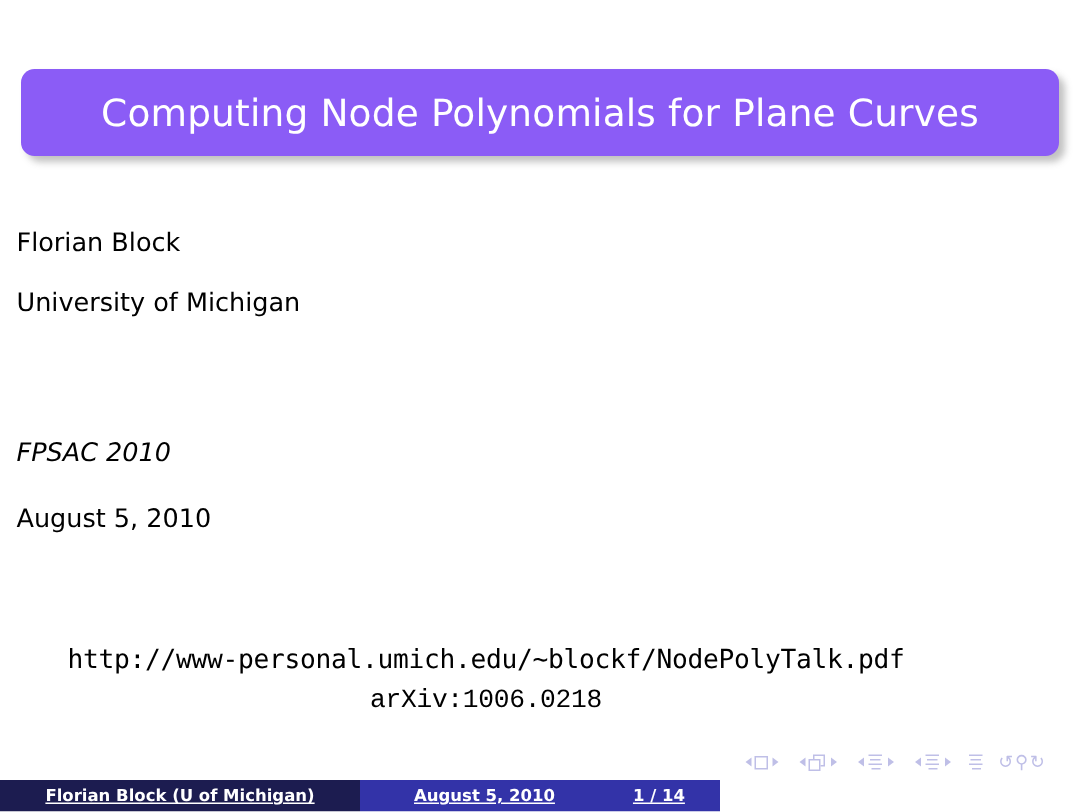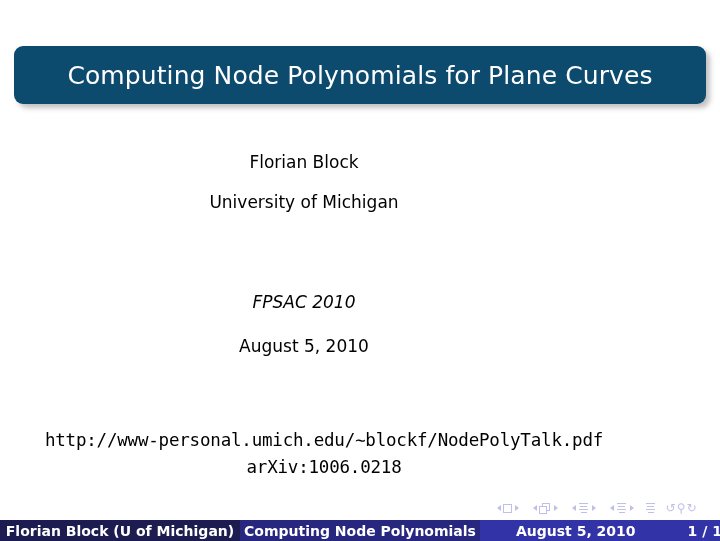"Computing Node Polynomials for Plane" #title-bar { background: #0c4a6e -> #8b5cf6 }
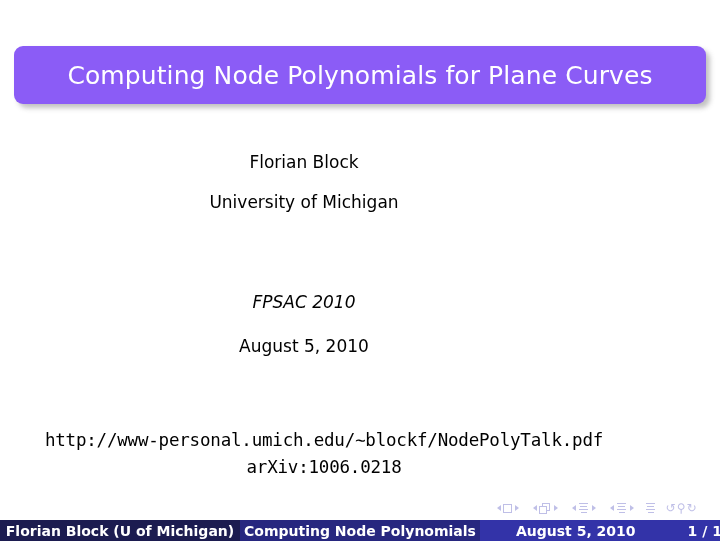"Florian Block" .center-line { padding-left: none -> 11px; text-align: center -> left }
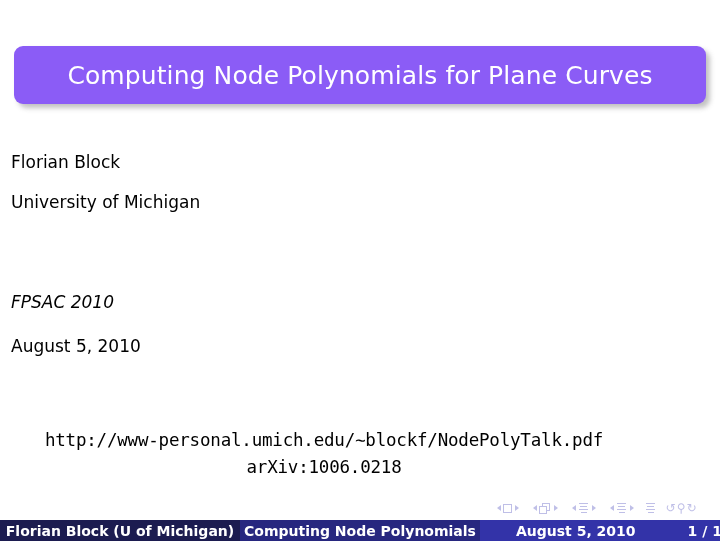"arXiv:1006.0218" #arxiv-line { font-family: none -> Liberation Mono, monospace }
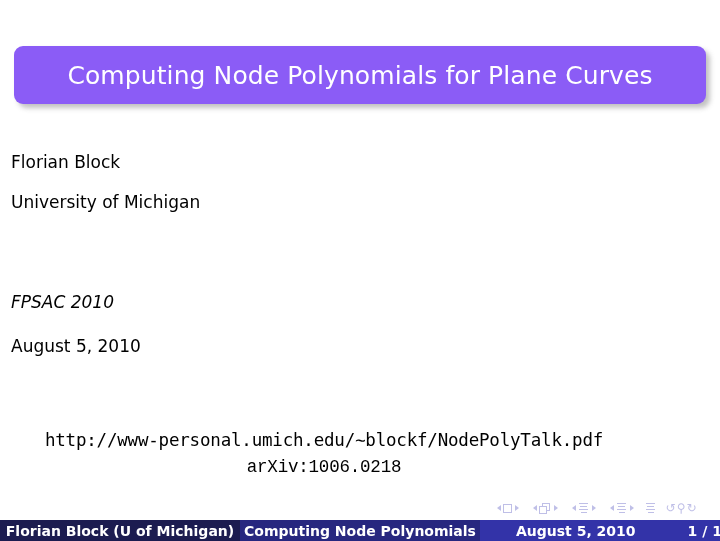"Florian Block (U of Michigan)" .foot-seg { font-size: 14px -> 11px; text-decoration: none -> underline }
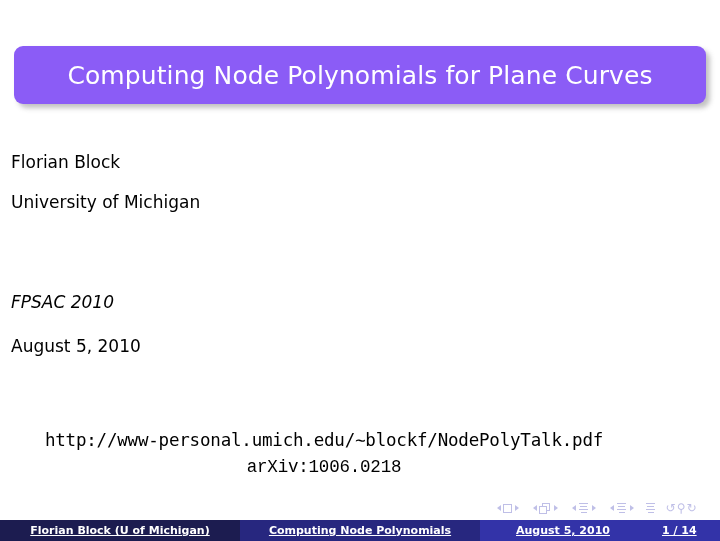"Computing Node Polynomials" div.foot-seg { html: <div>Computing Node Polynomials</div> -> none }
